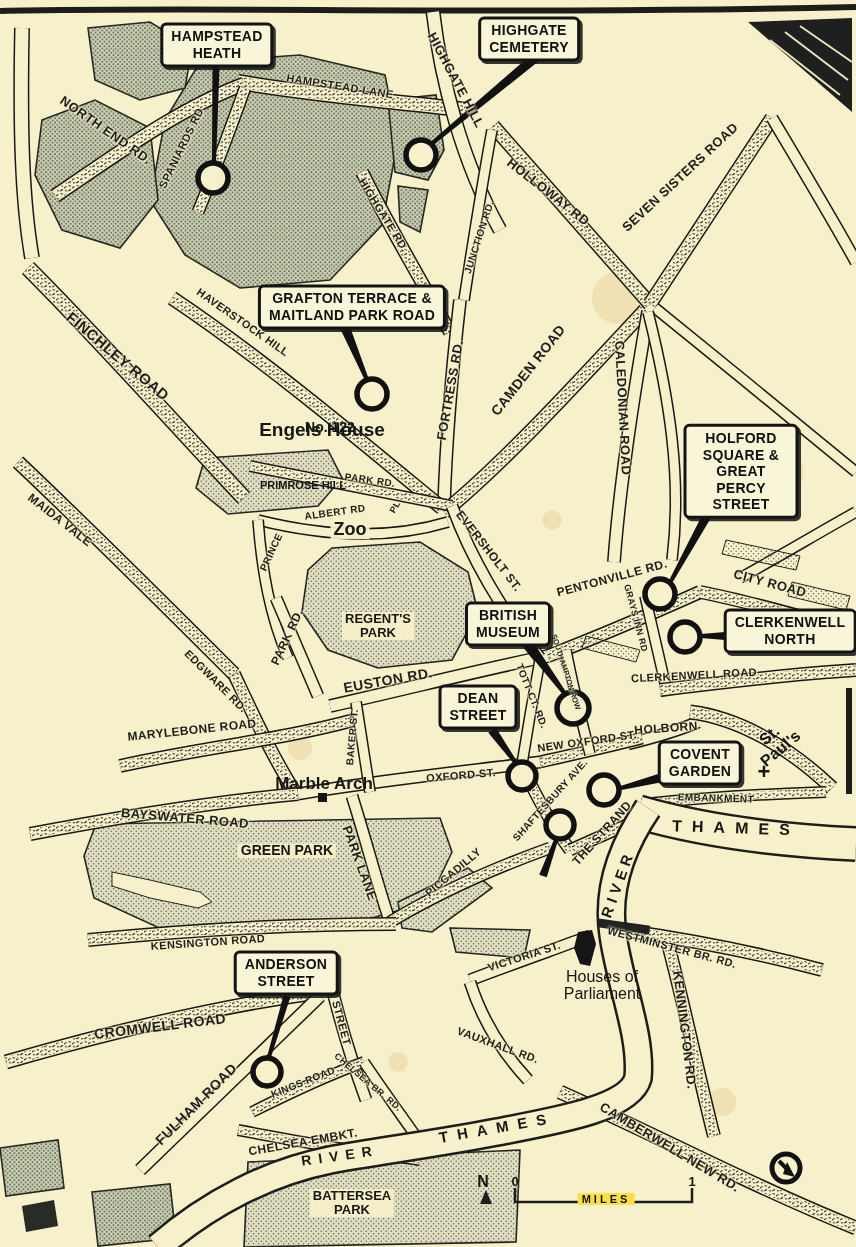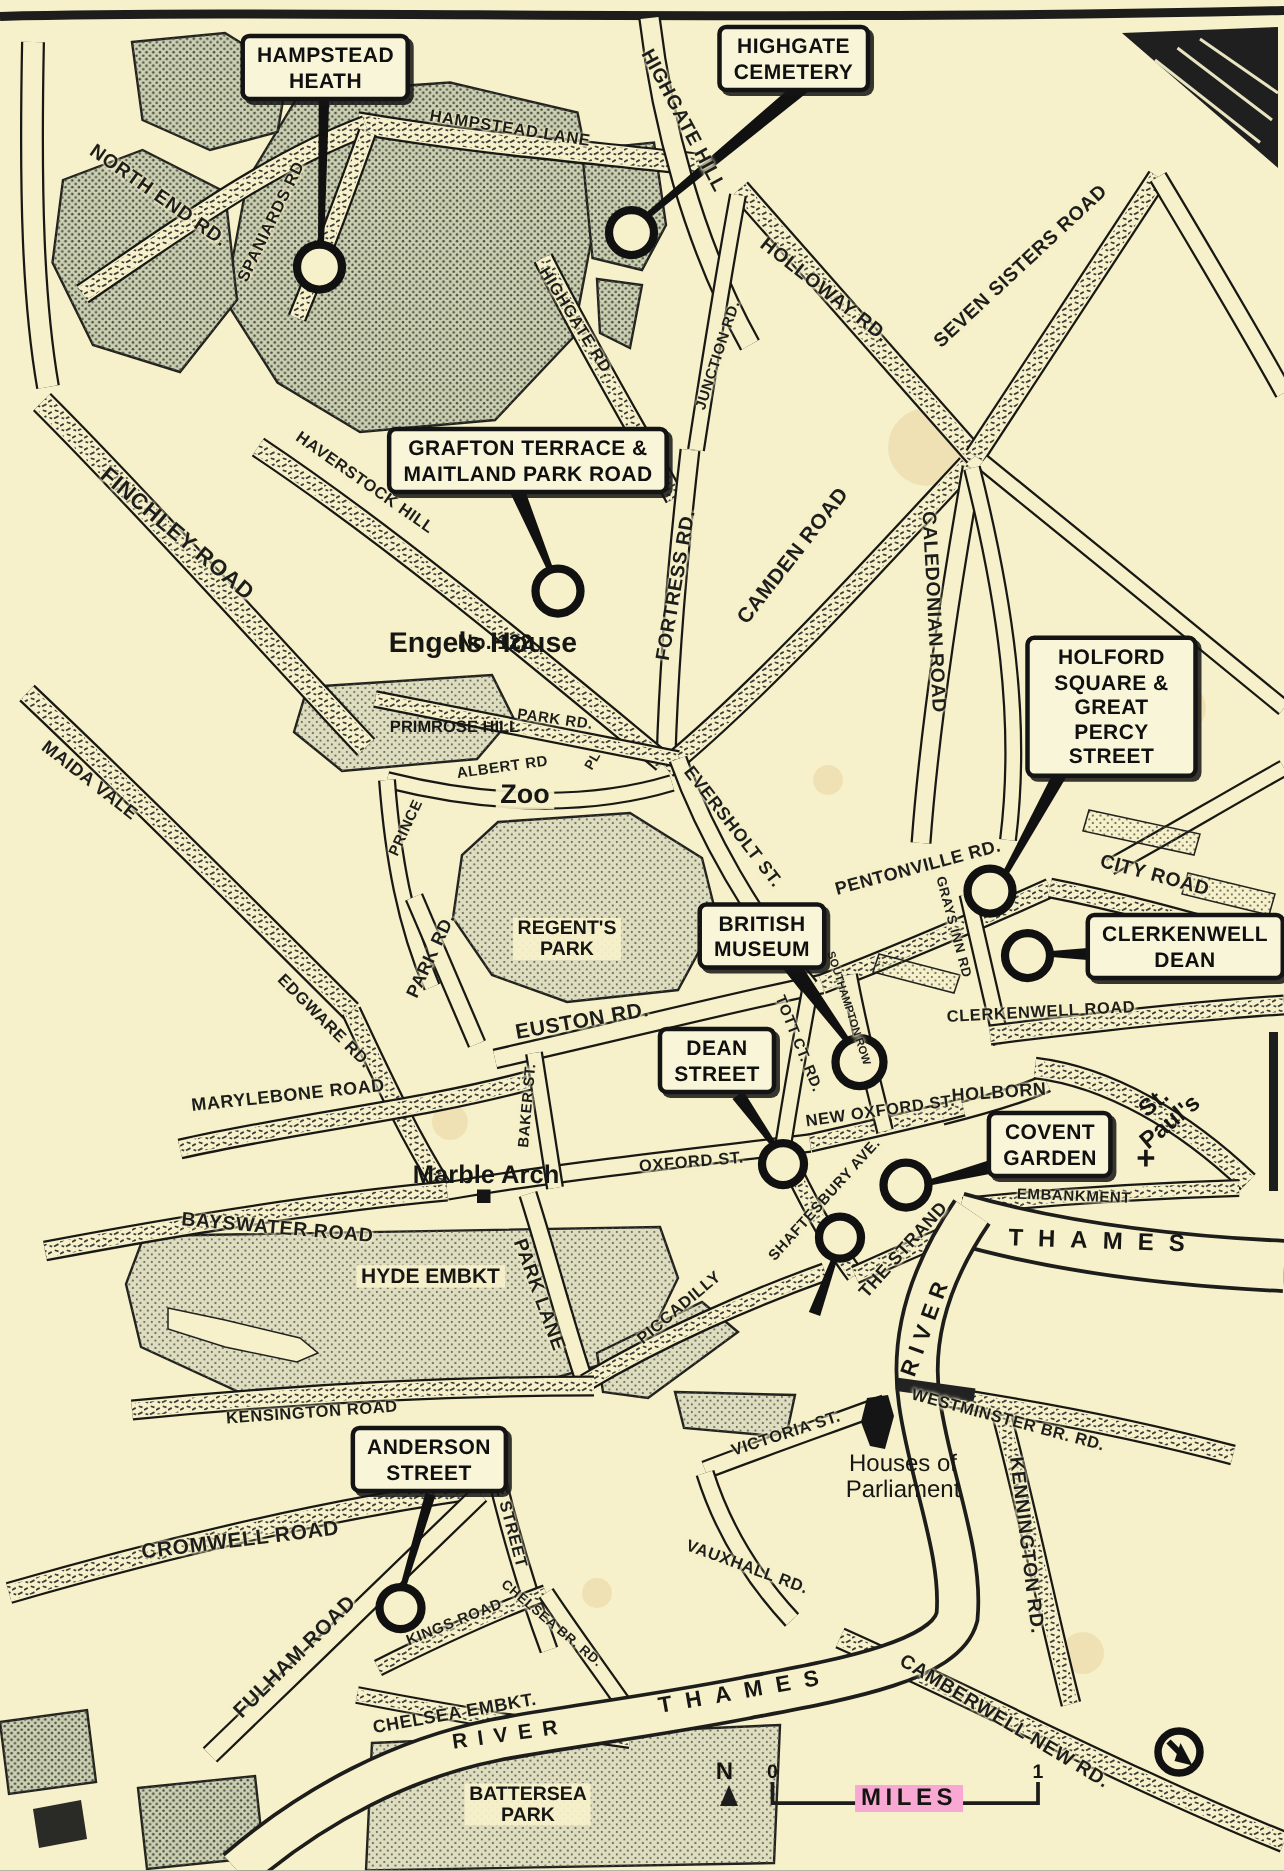"CLERKENWELL" div.box { text: DEAN -> NORTH }
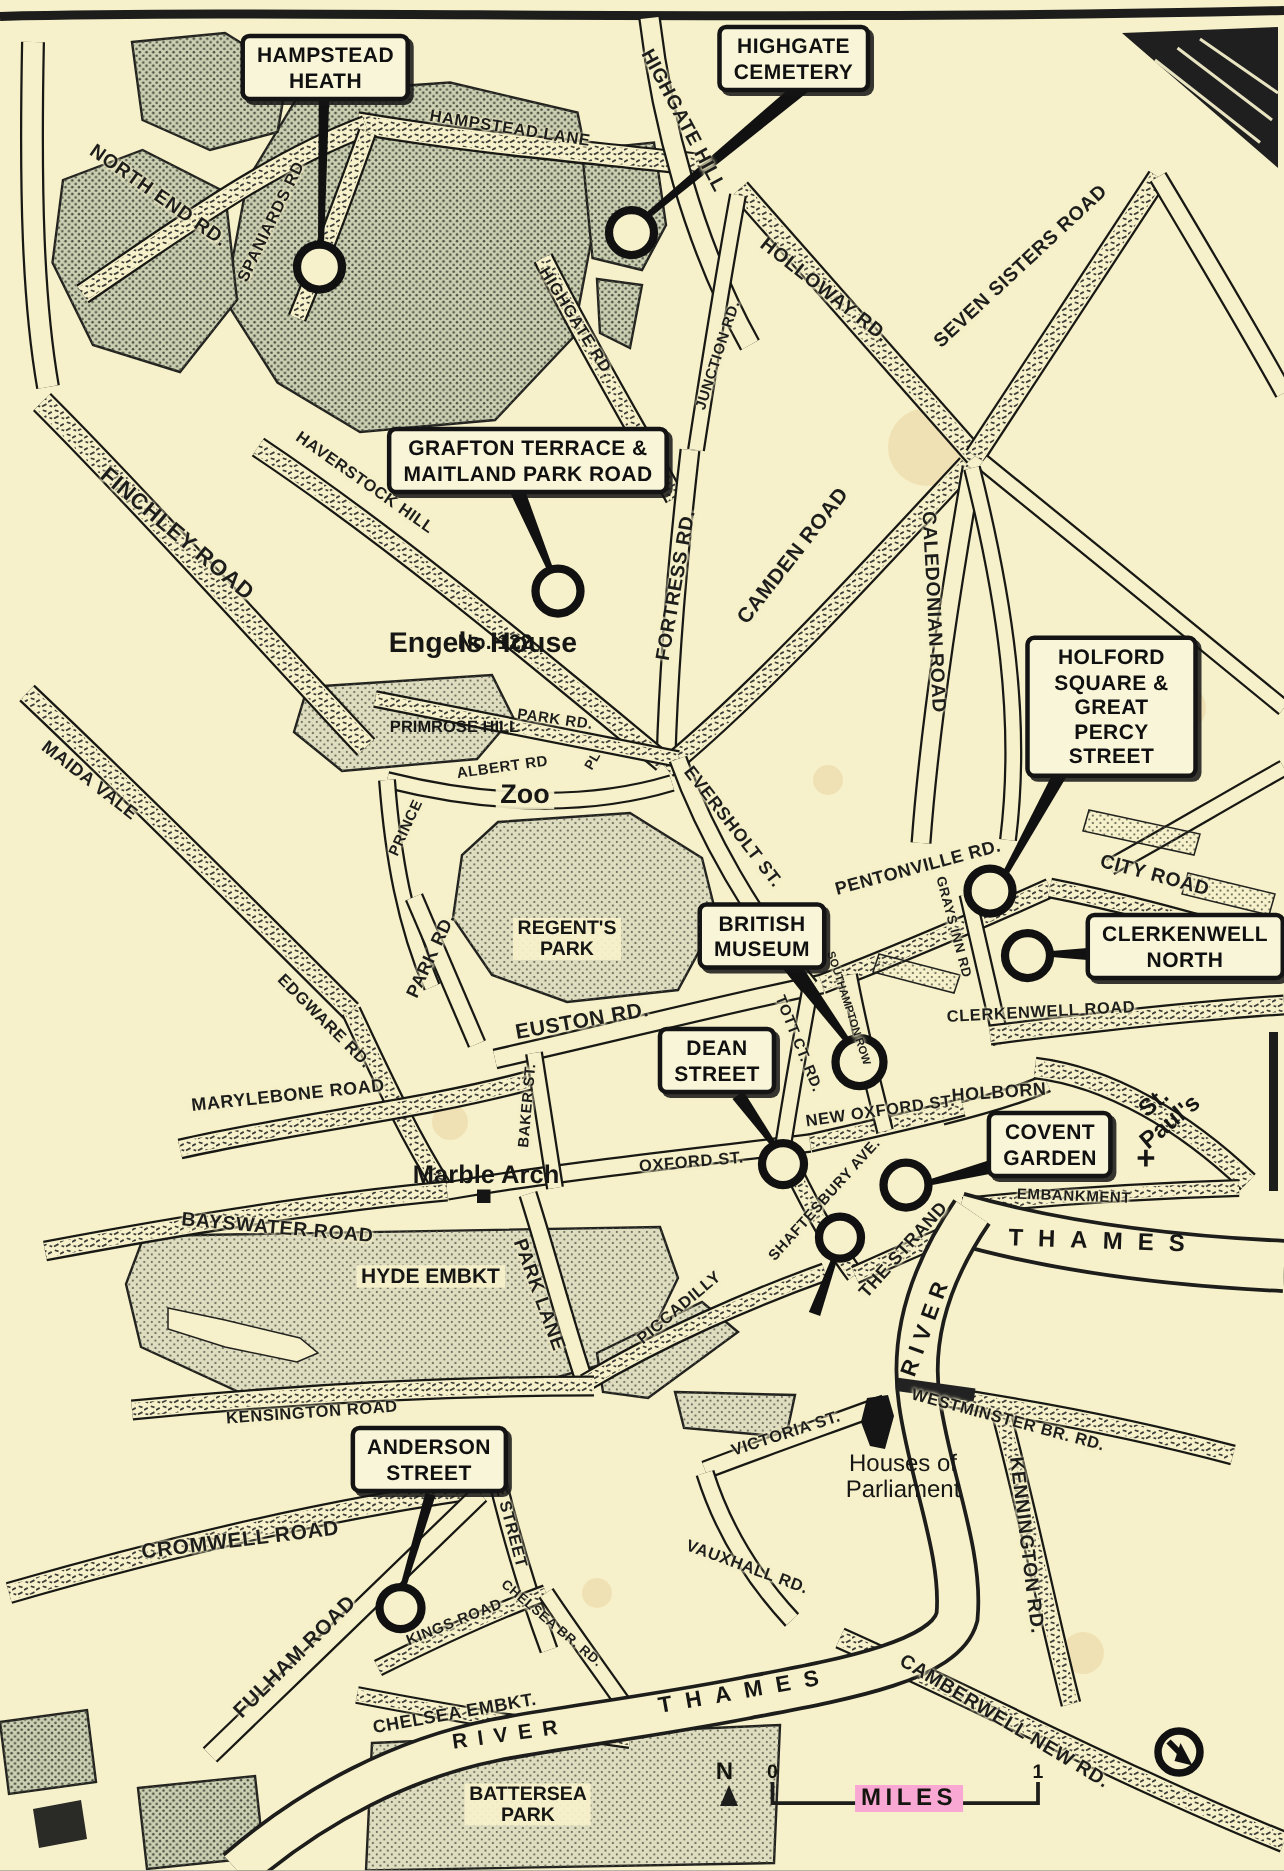"HYDE EMBKT" div.pl { text: HYDE EMBKT -> GREEN PARK }
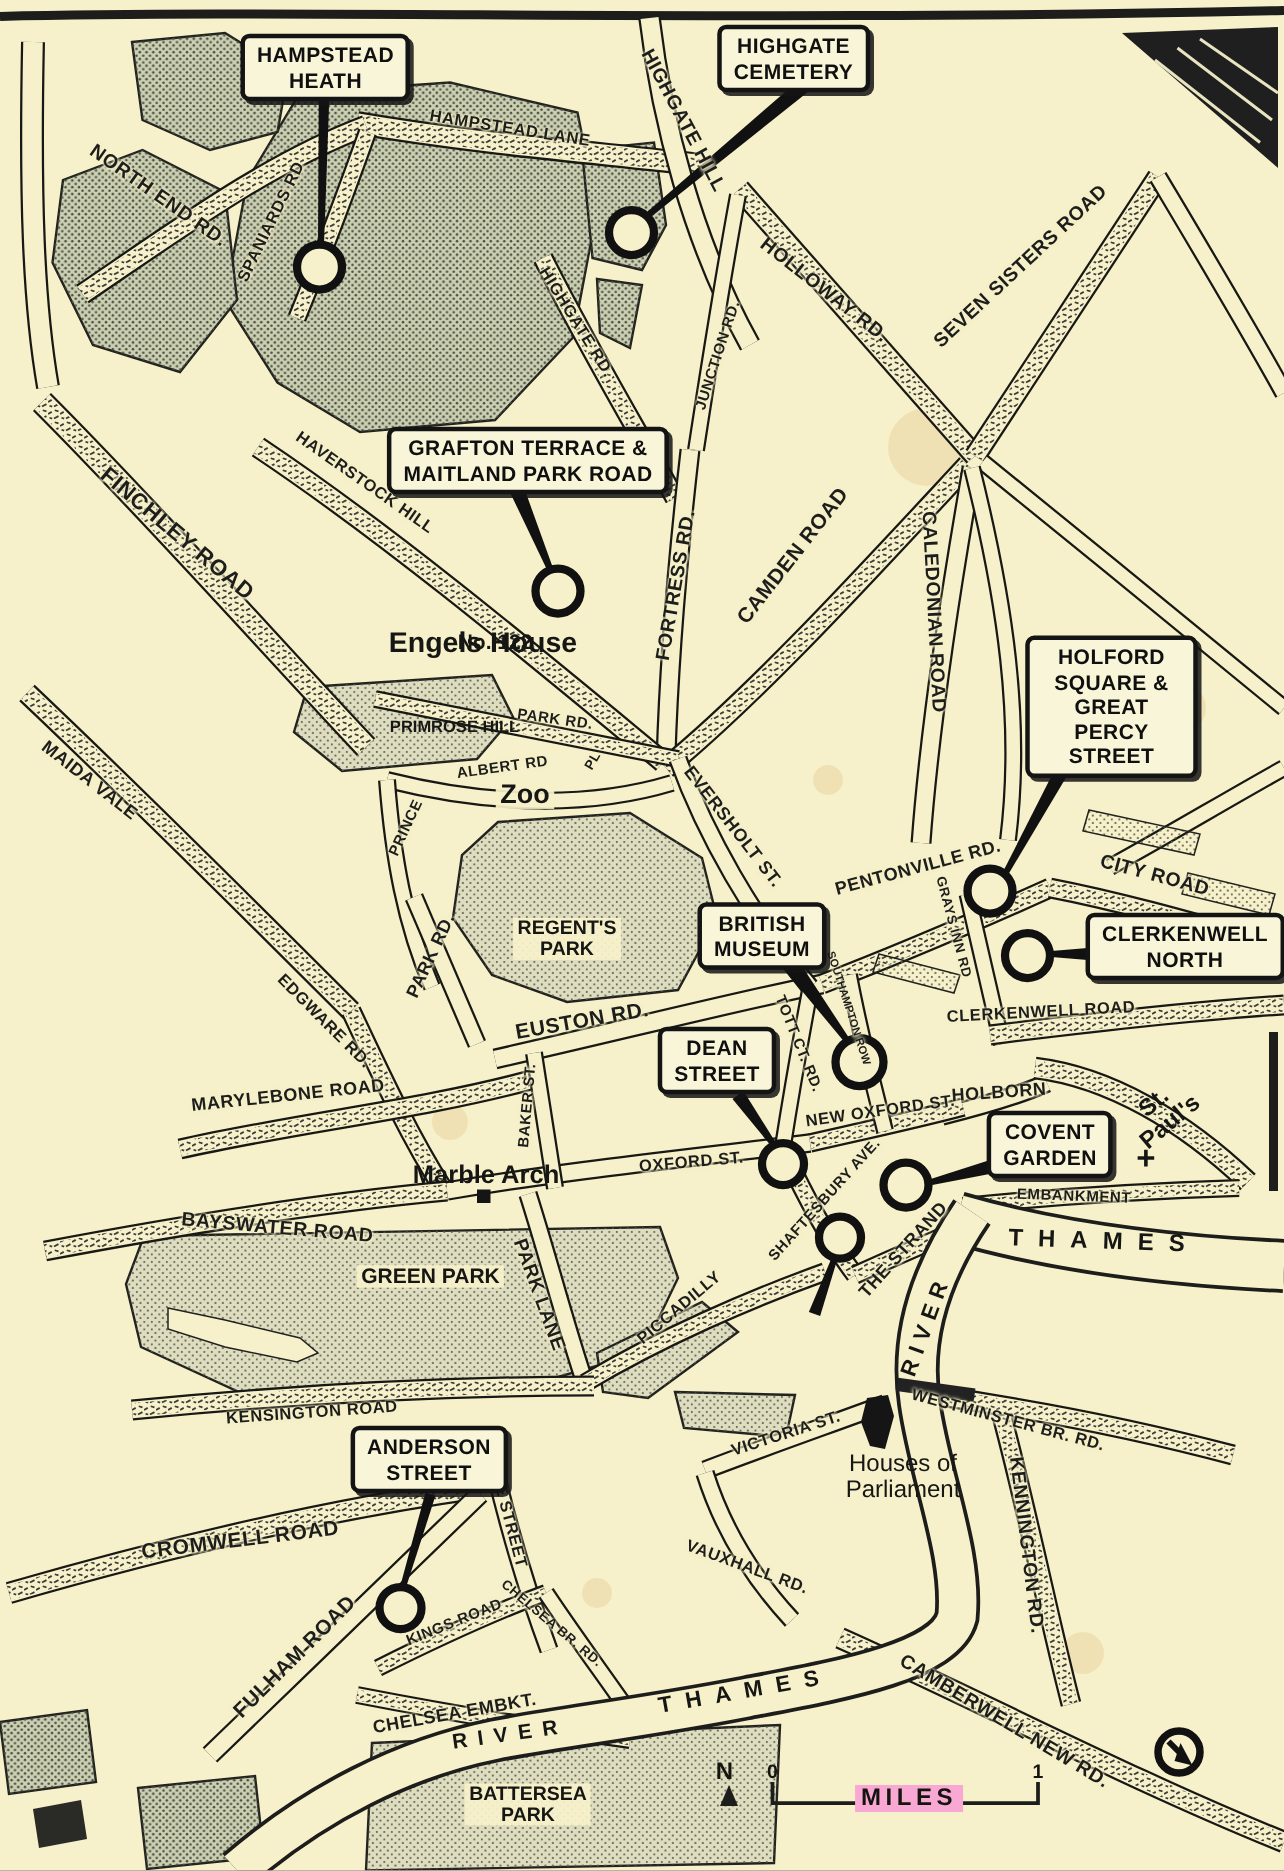"MILES" div.sc { background: #f9a8d4 -> #fde047; font-size: 16px -> 11px }
